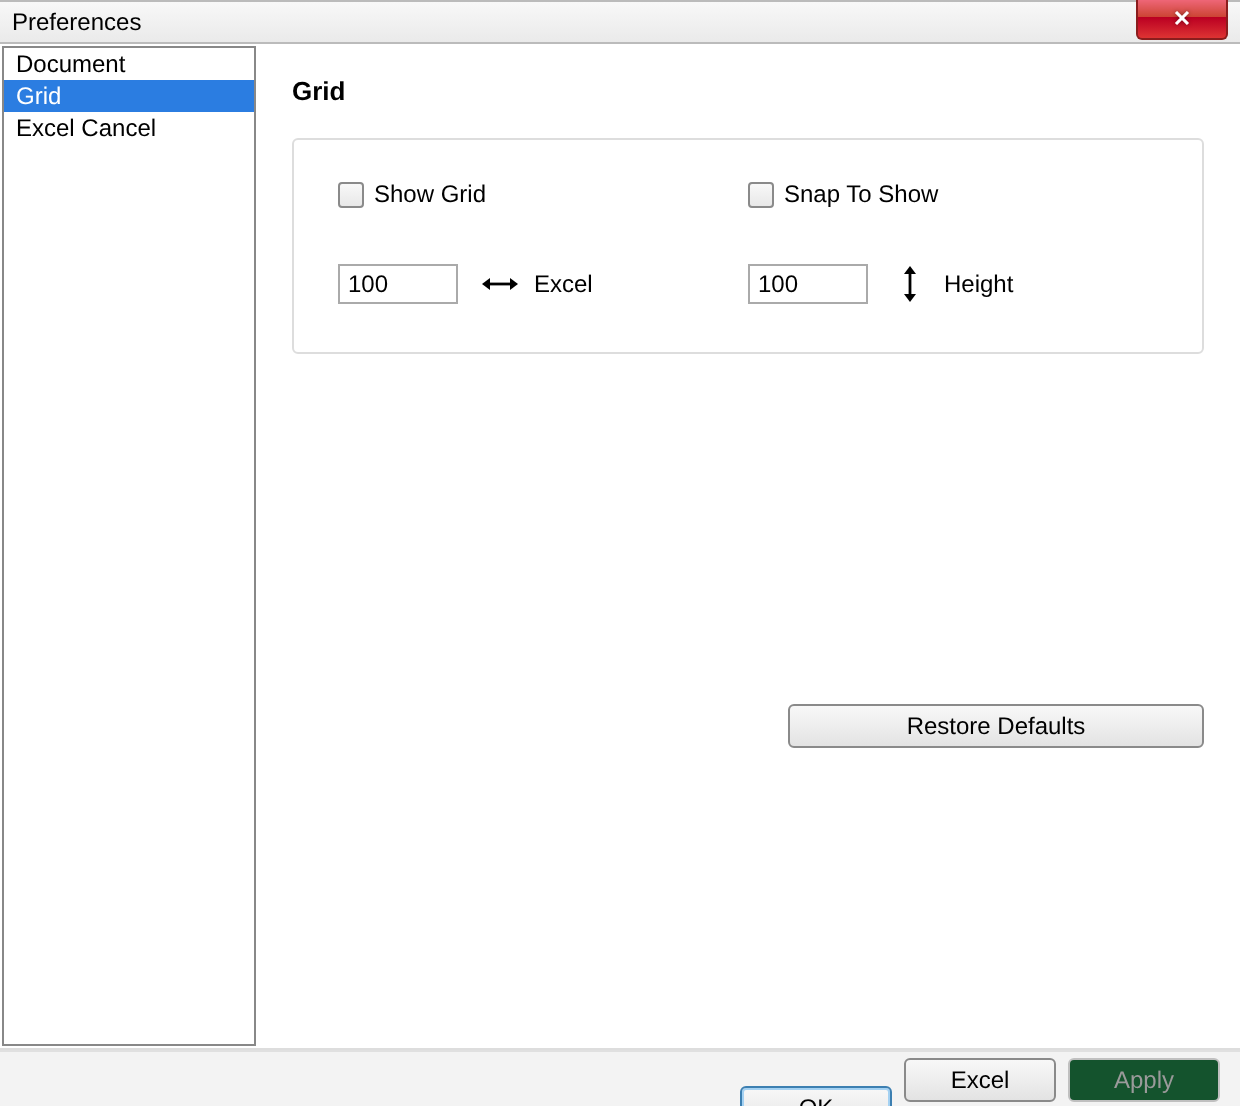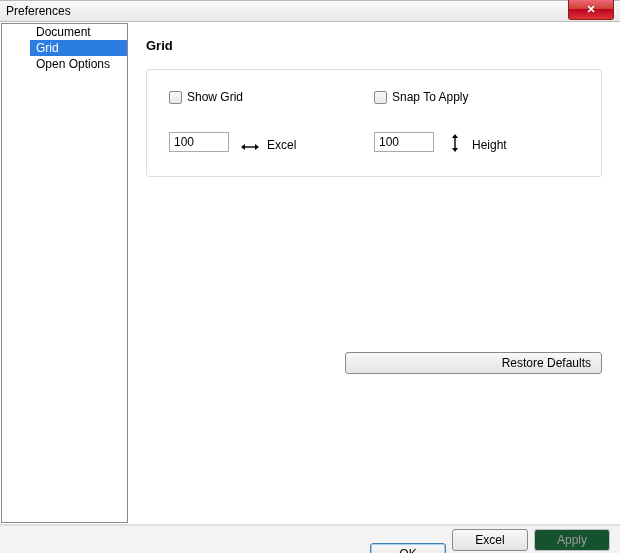"Document" .sidebar-item { margin-left: 28px -> none }
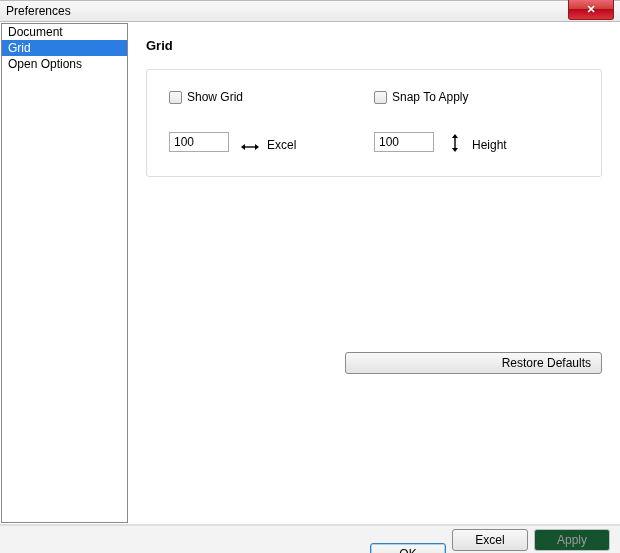"Open Options" span { text: Open Options -> Excel Cancel }
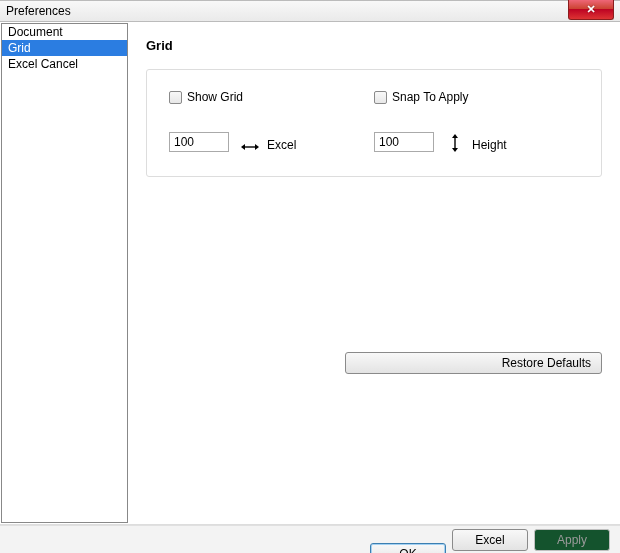"Show Grid" .cell { align-items: flex-end -> center }
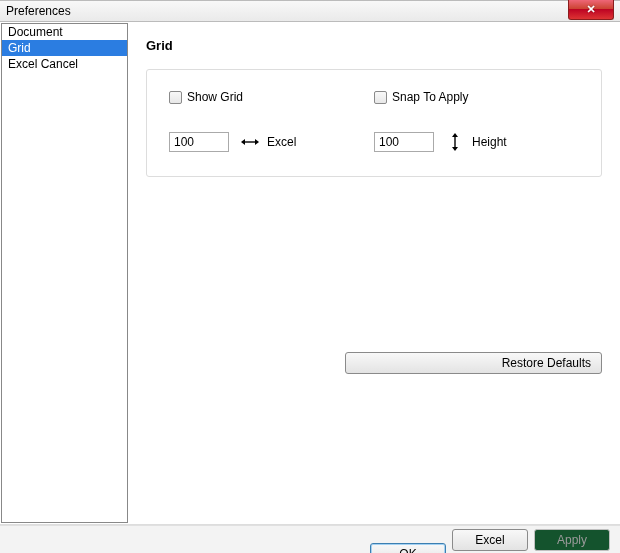"Snap To Apply" span { text: Apply -> Show }
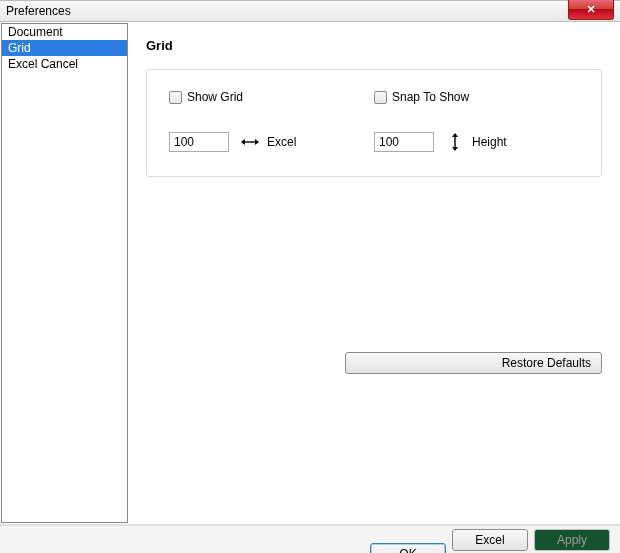"Restore Defaults" .btn-wide { text-align: right -> none; width: 257px -> 208px }
